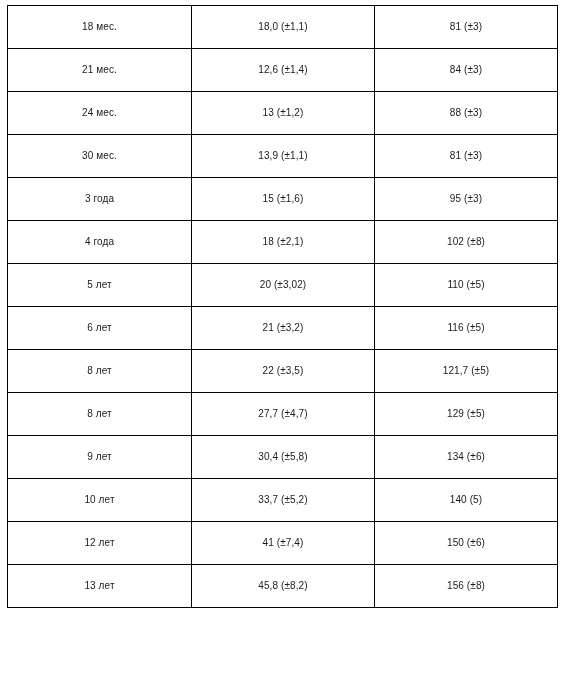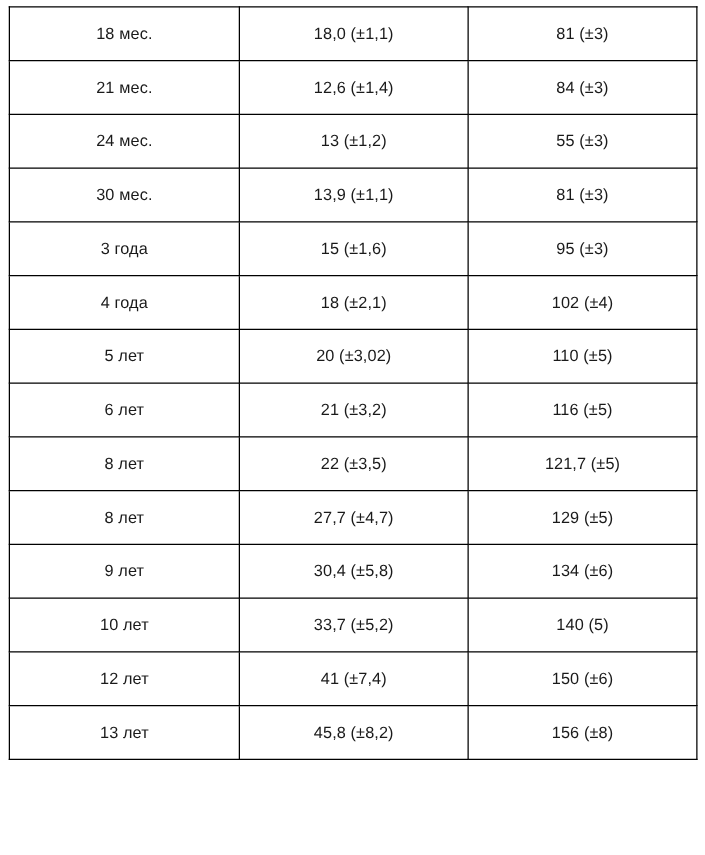"18 мес." table.data-table td { font-size: 13px -> 10px }
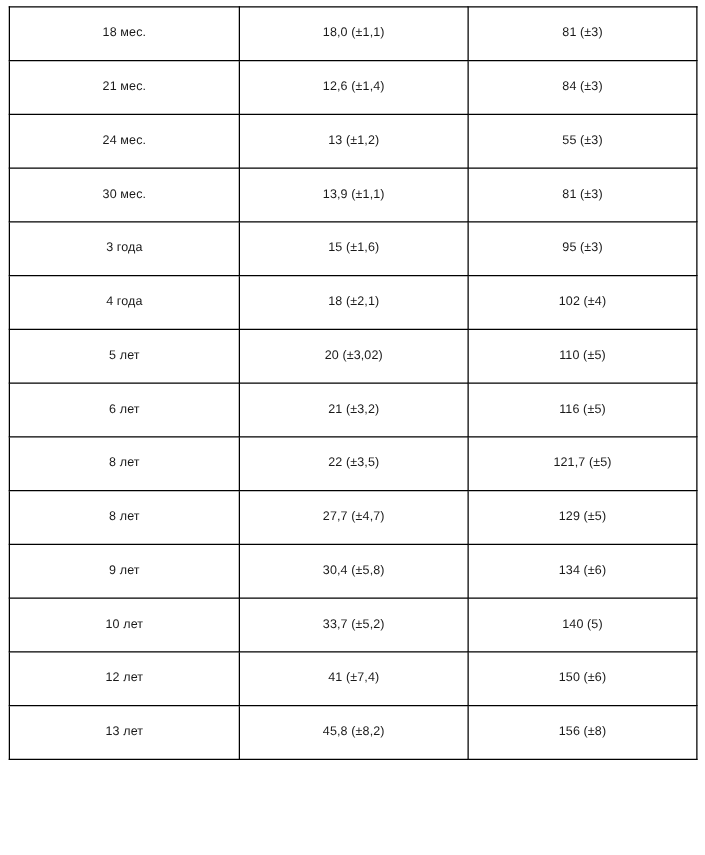"55 (±3)" td { text: 55 -> 88 }
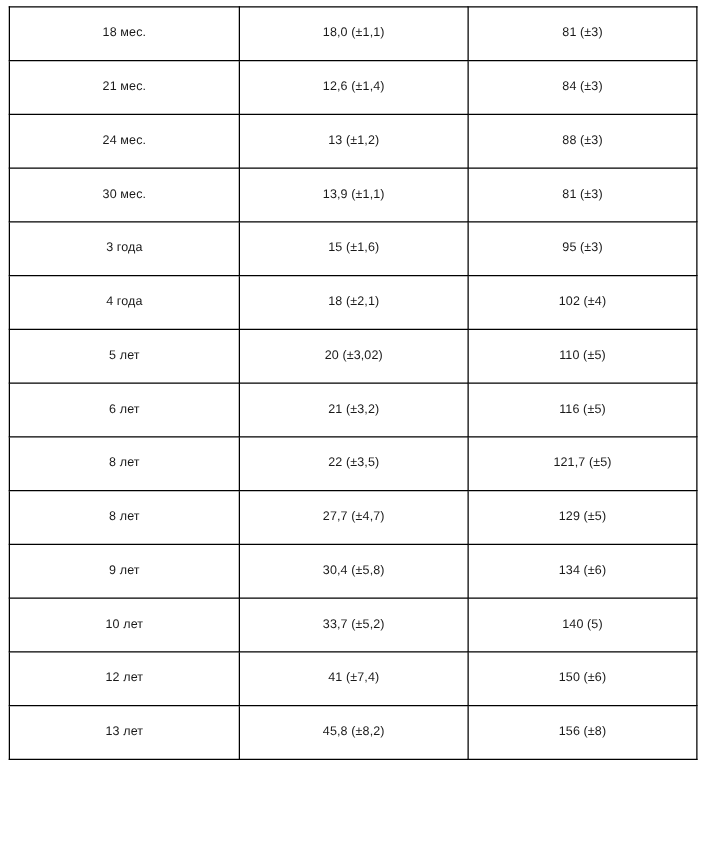"102 (±4)" td { text: 4 -> 8 }
